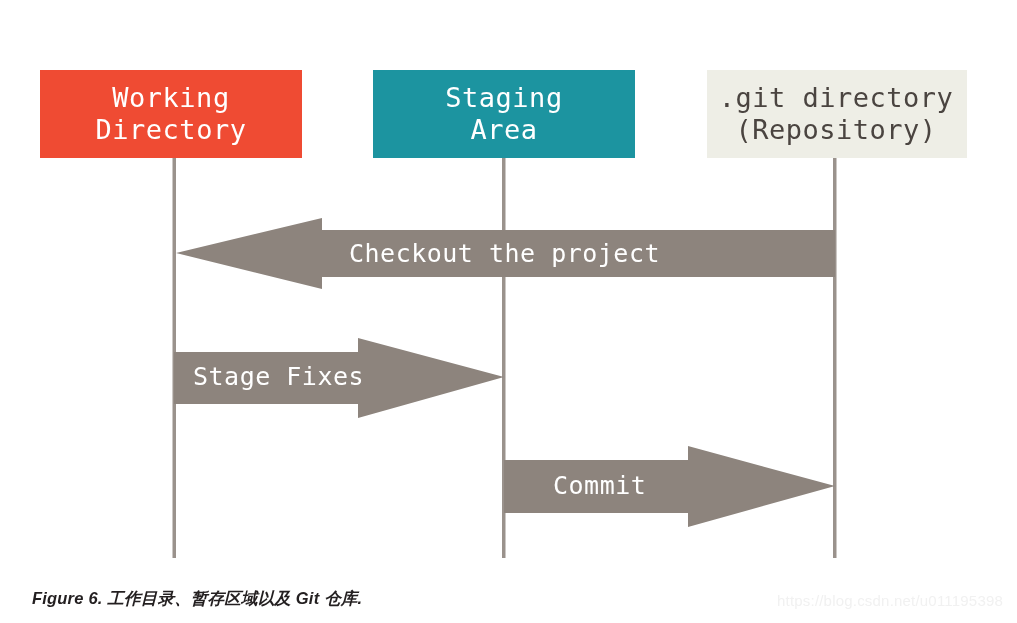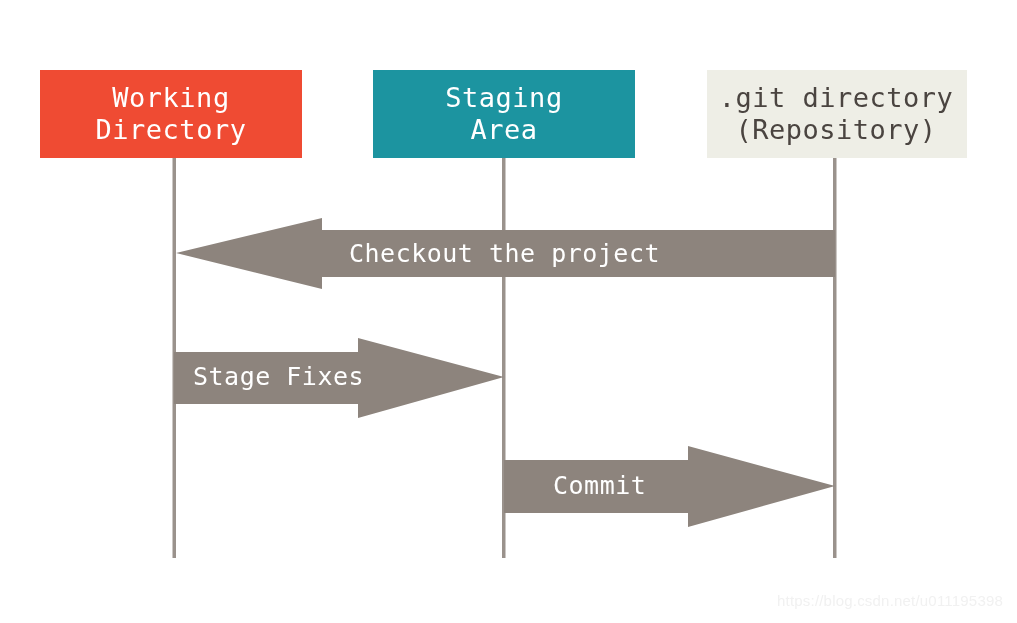"Figure 6. 工作目录、暂存区域以及 Git 仓库." div.caption { html: none -> <div>Figure 6. 工作目录、暂存区域以及 Git 仓库.</div> }
